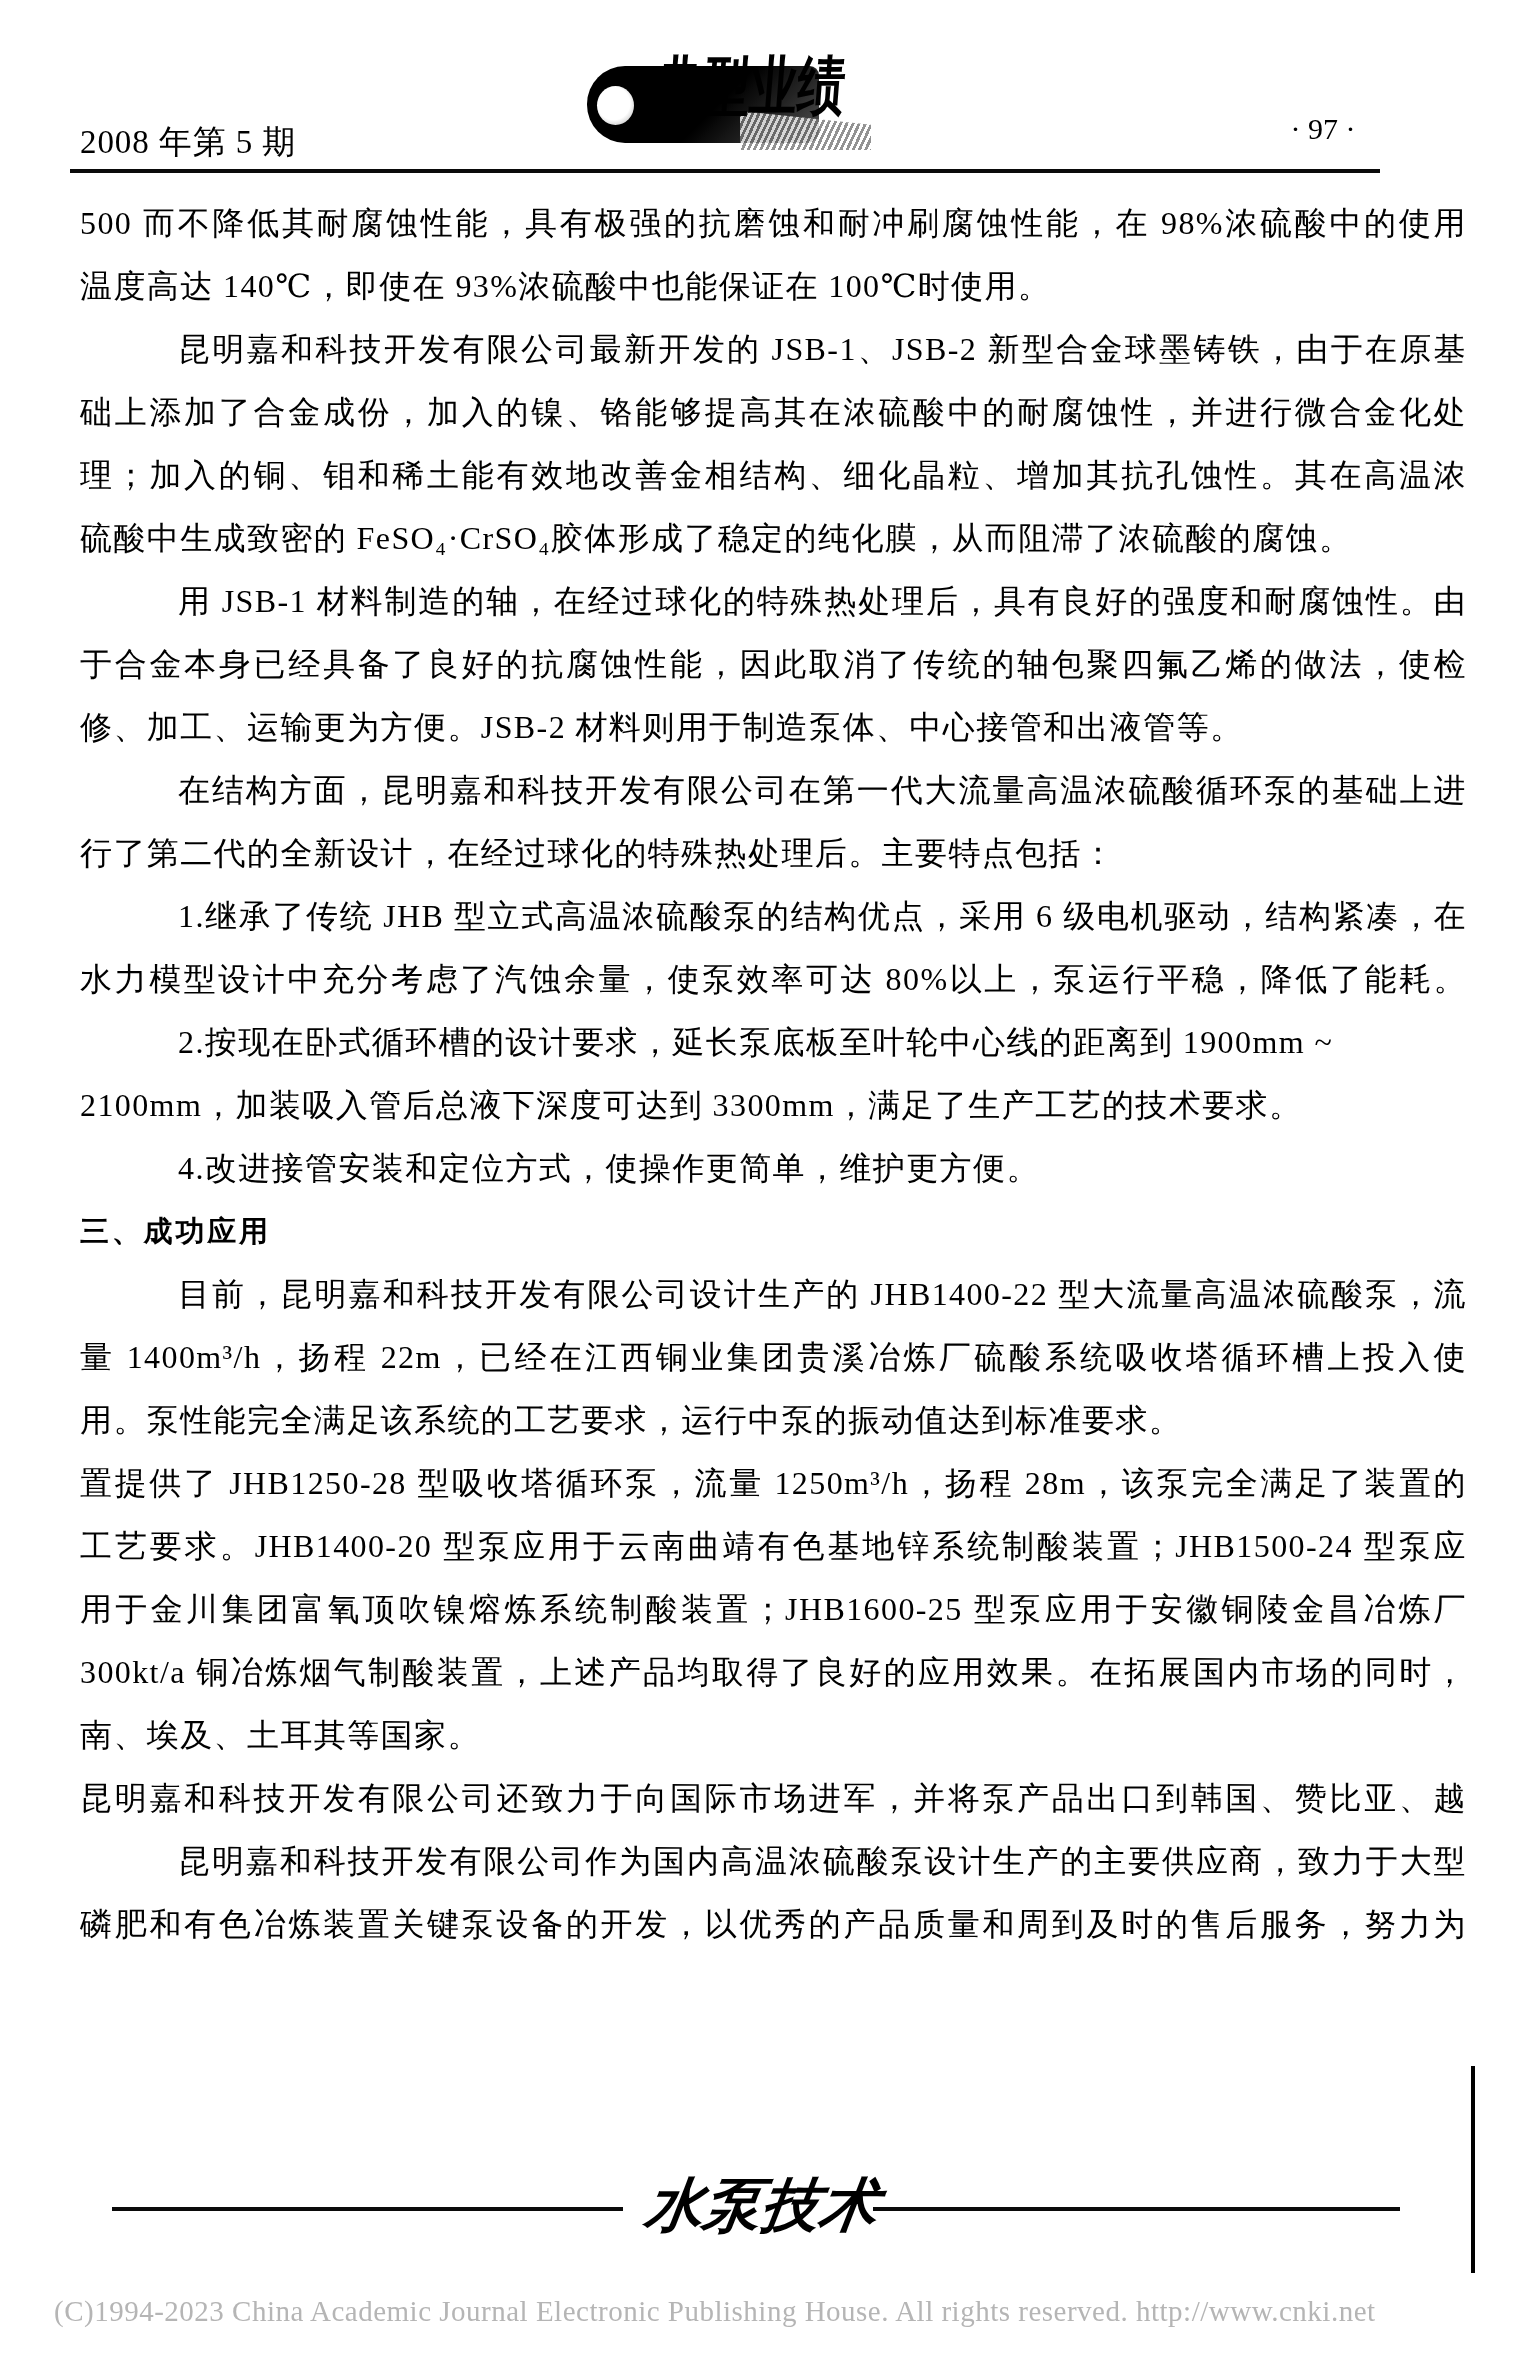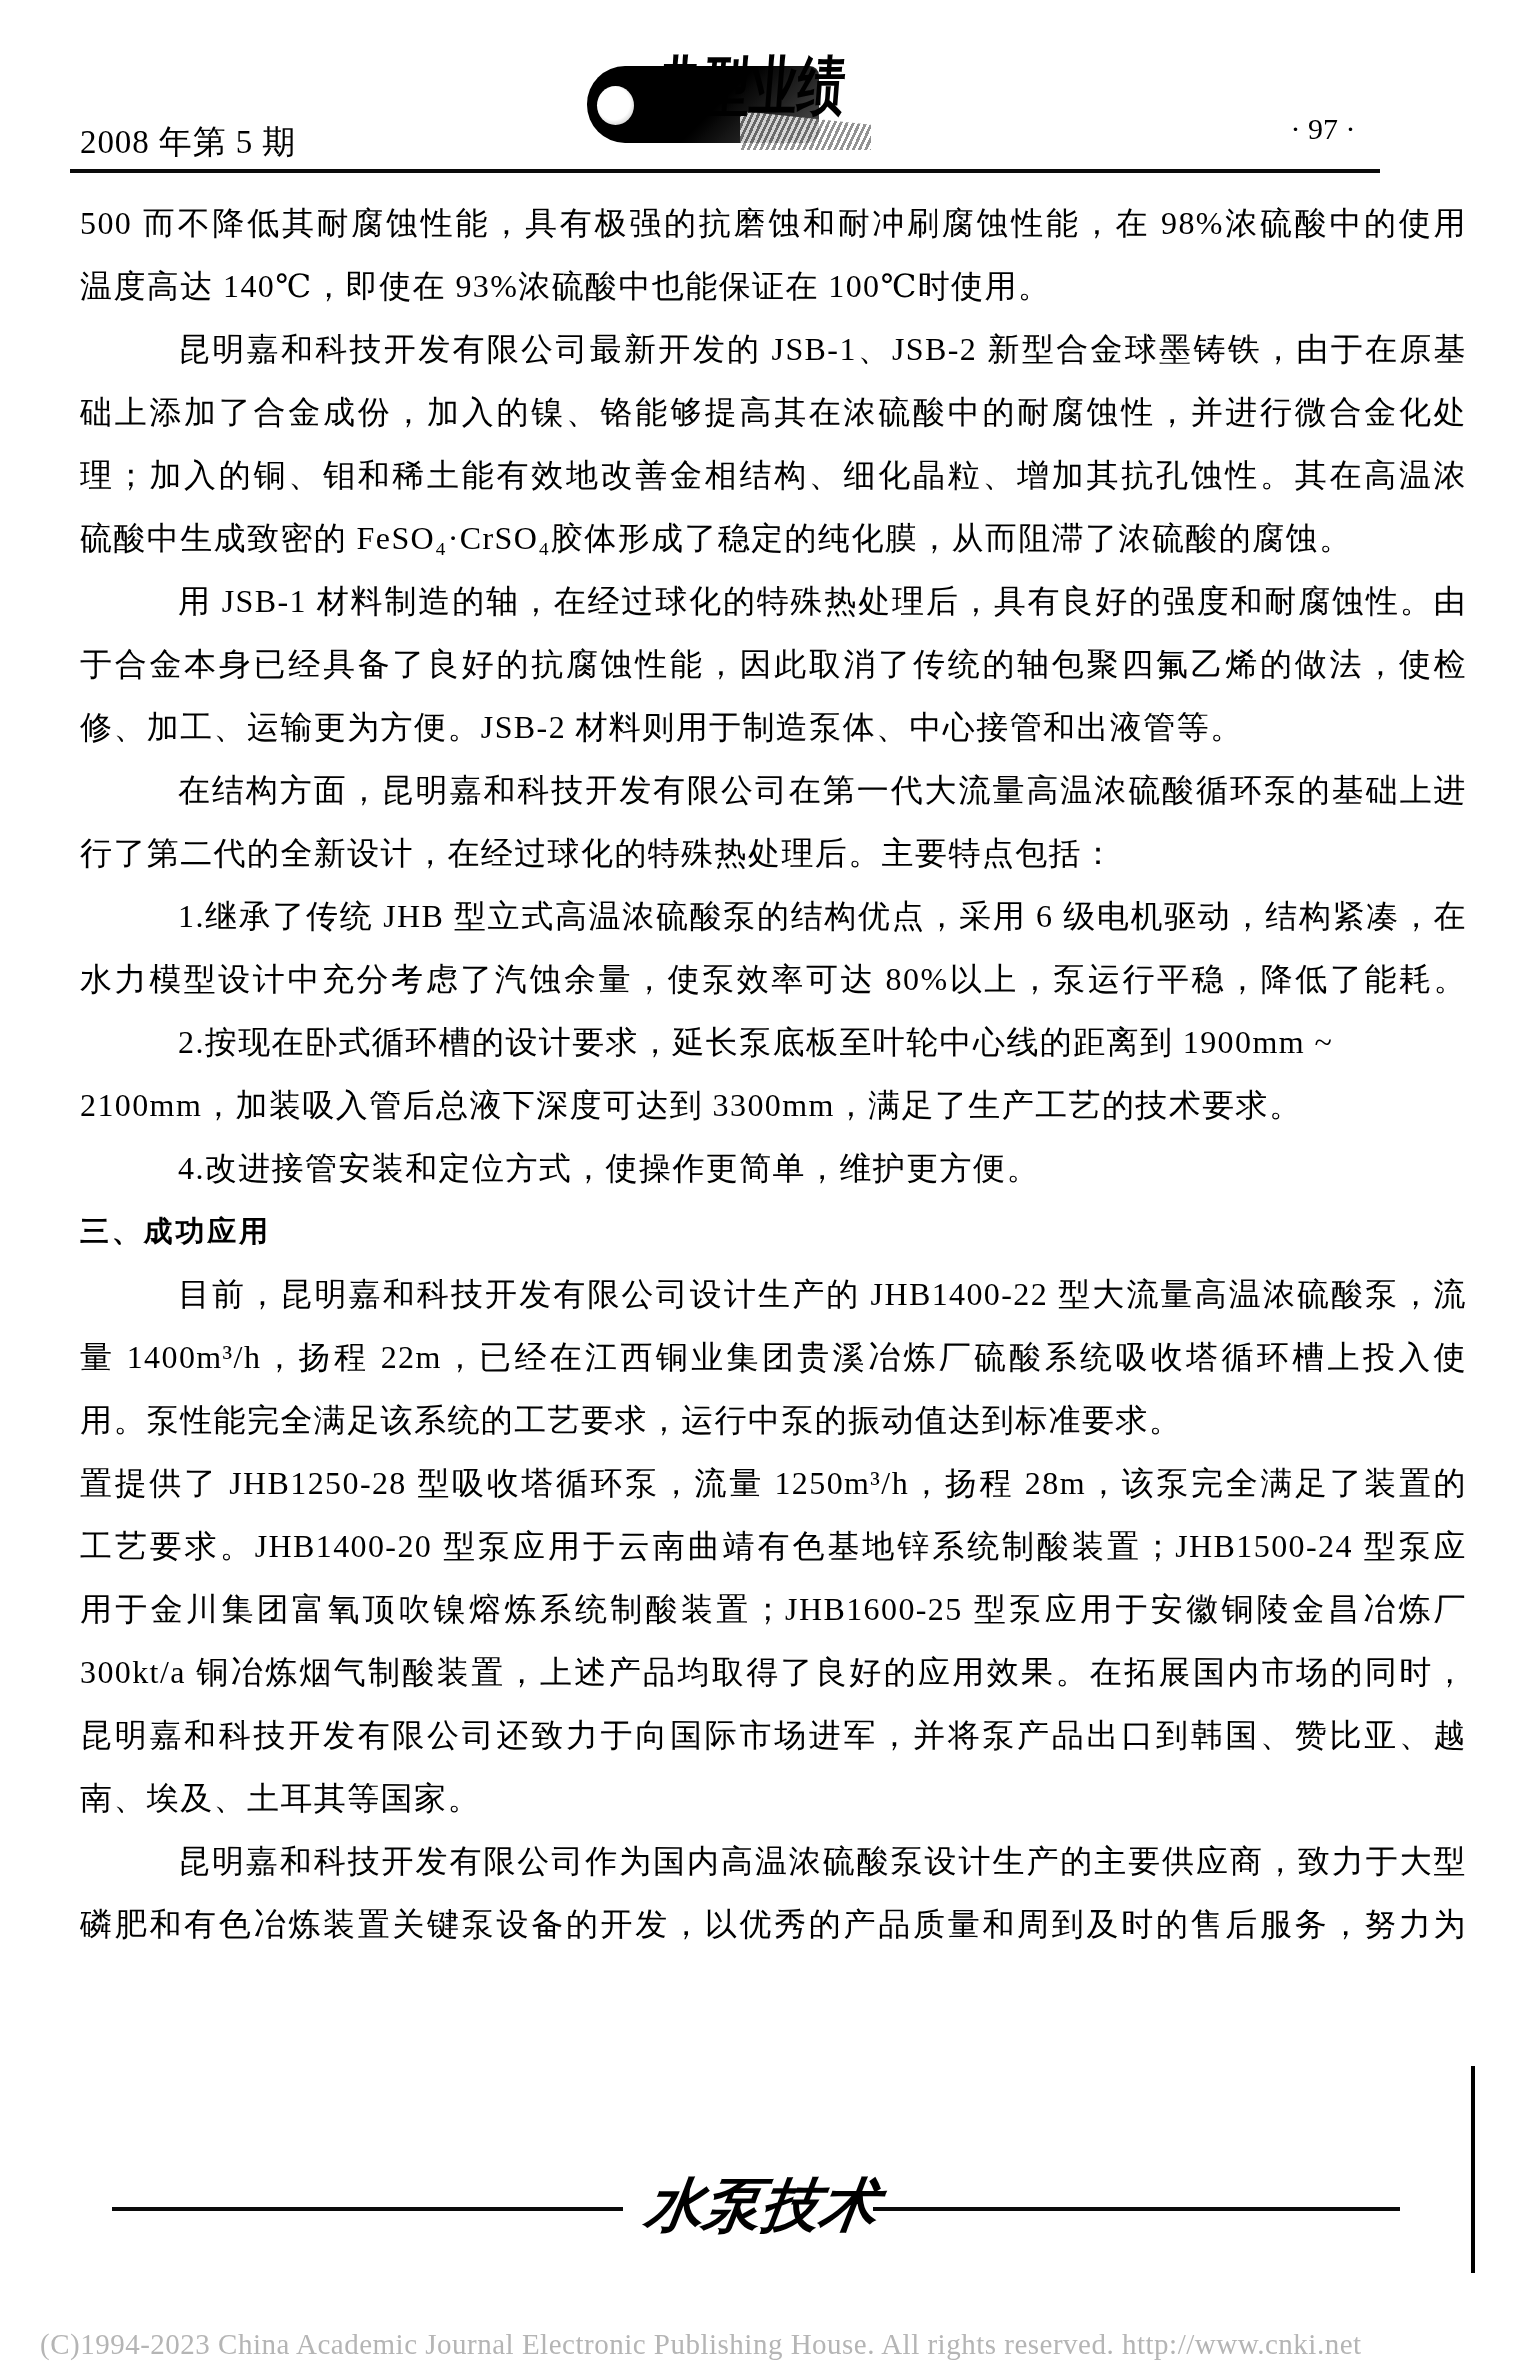"昆明嘉和科技开发有限公司还致力于向国际市场进军，并将泵产品出口到韩国、赞比亚、越" div.line { order: before "南、埃及、土耳其等国家。" -> after "南、埃及、土耳其等国家。" }
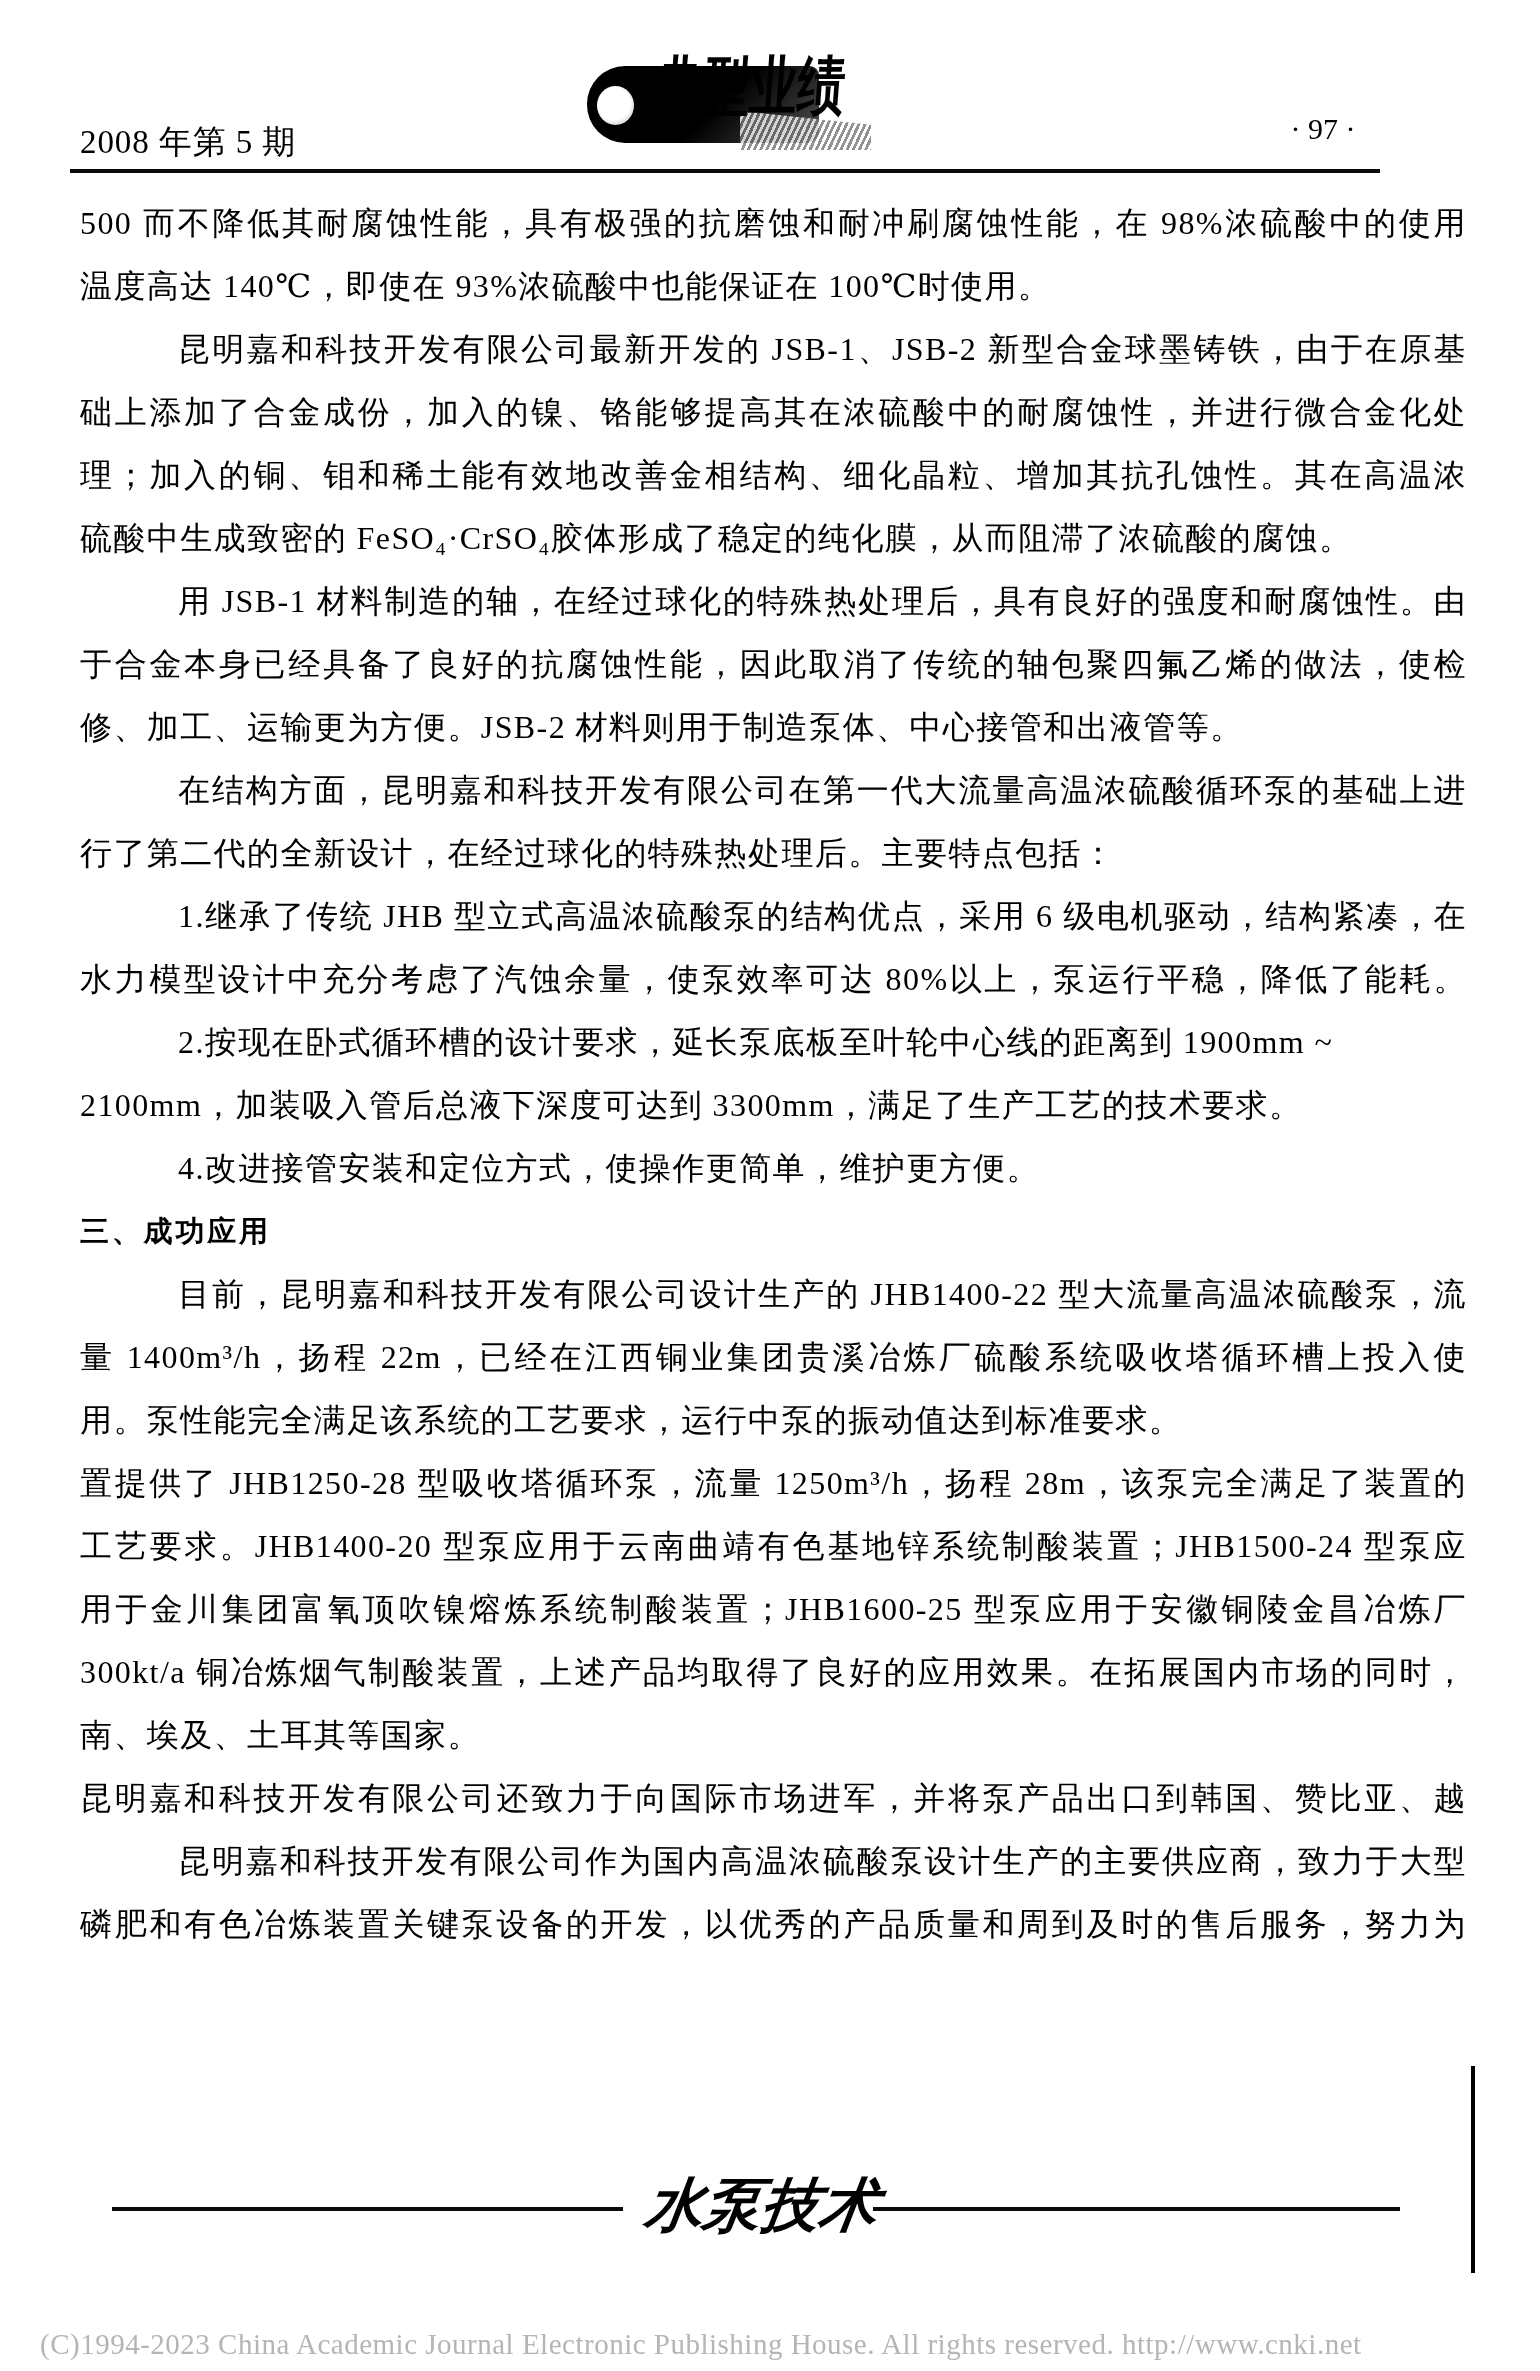"(C)1994-2023 China Academic Journal" .copyright { left: 40px -> 54px; margin-top: 33px -> none }
